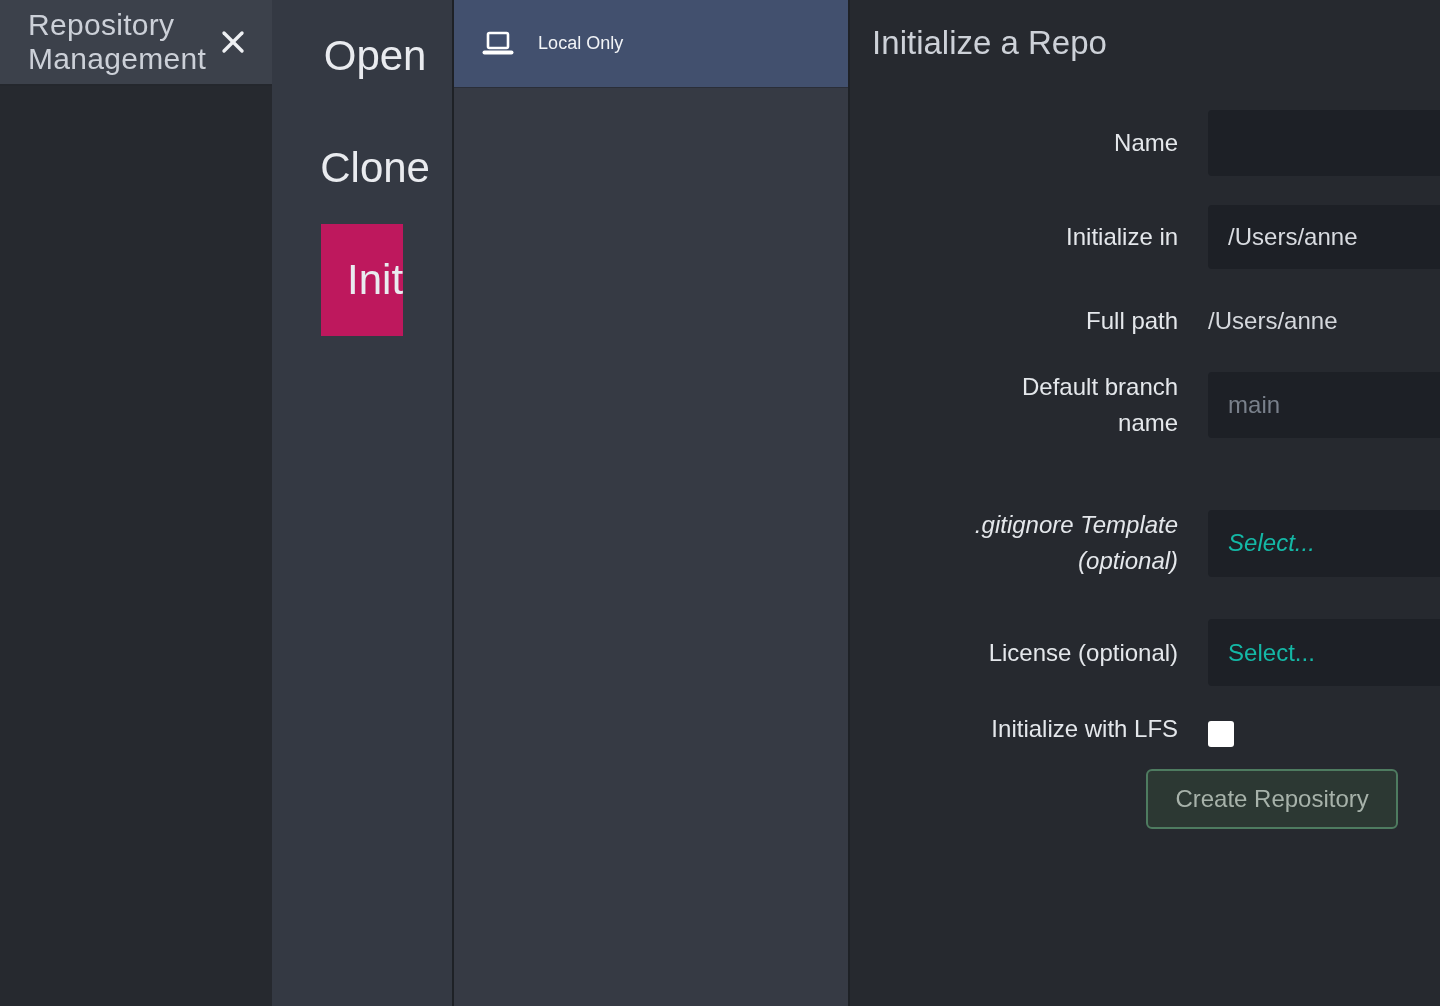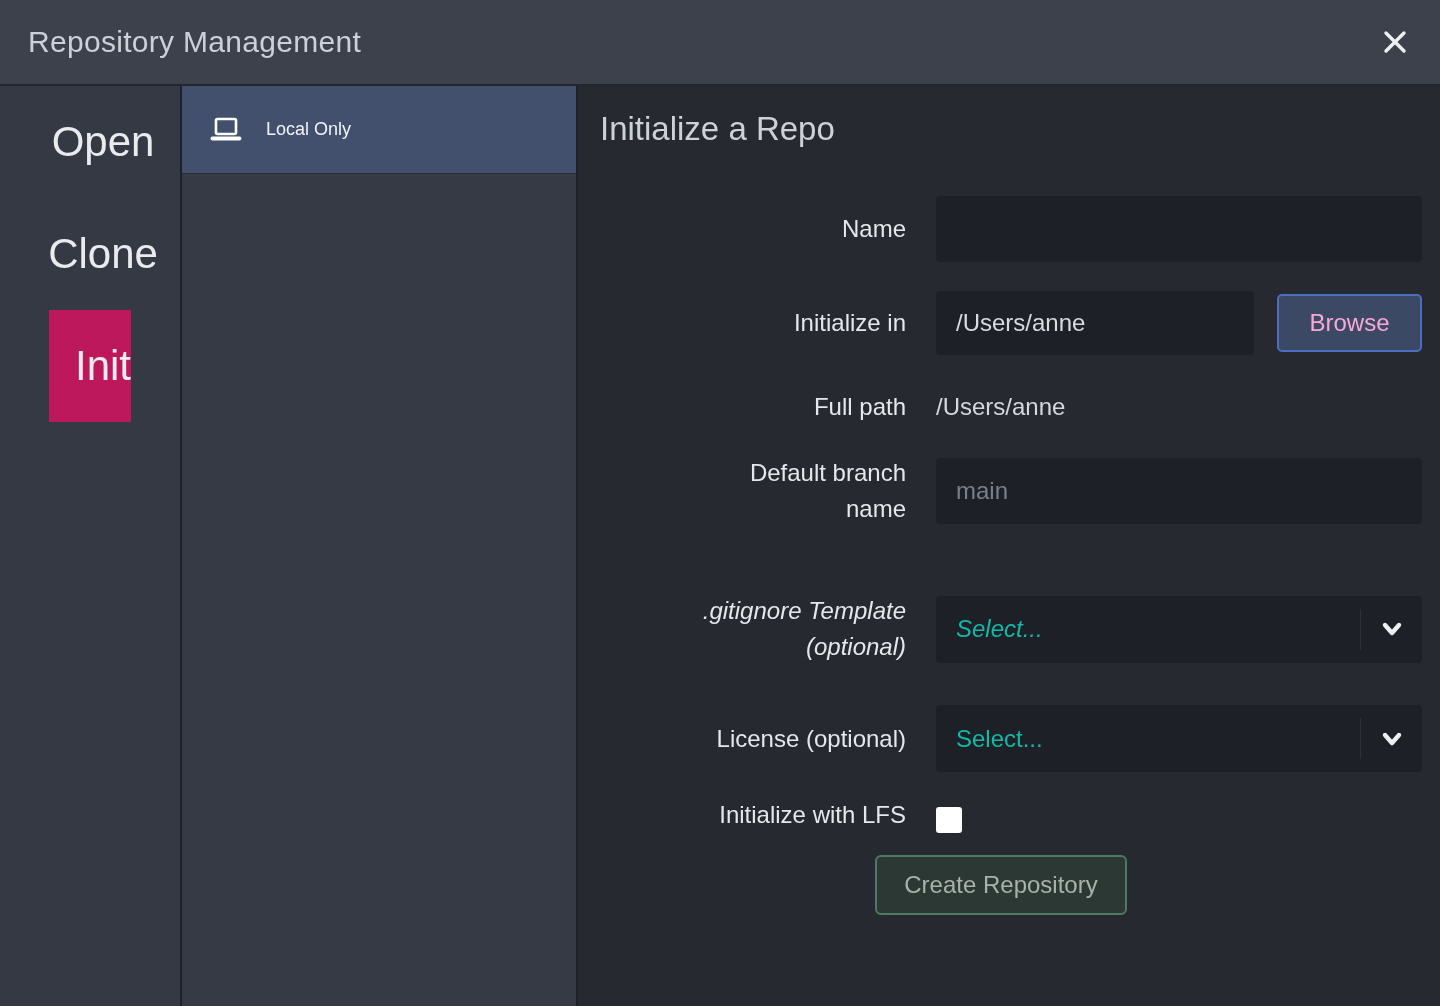"Repository Management" .window { flex-direction: column -> row }
